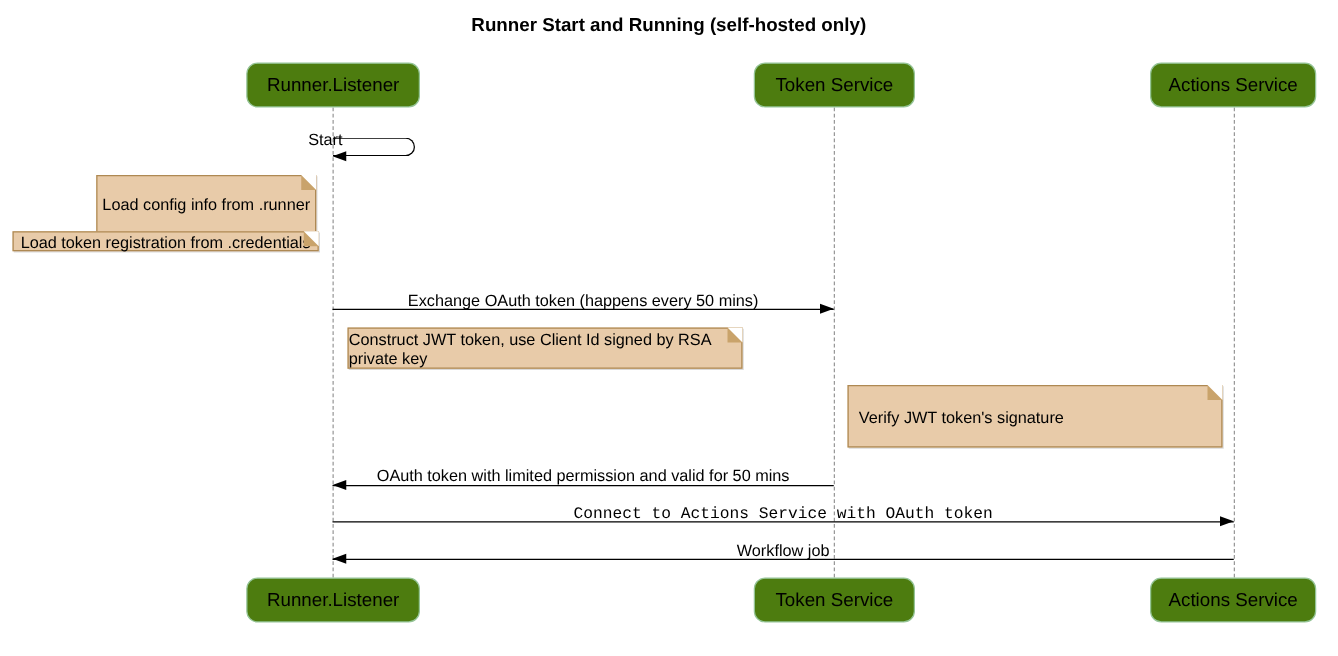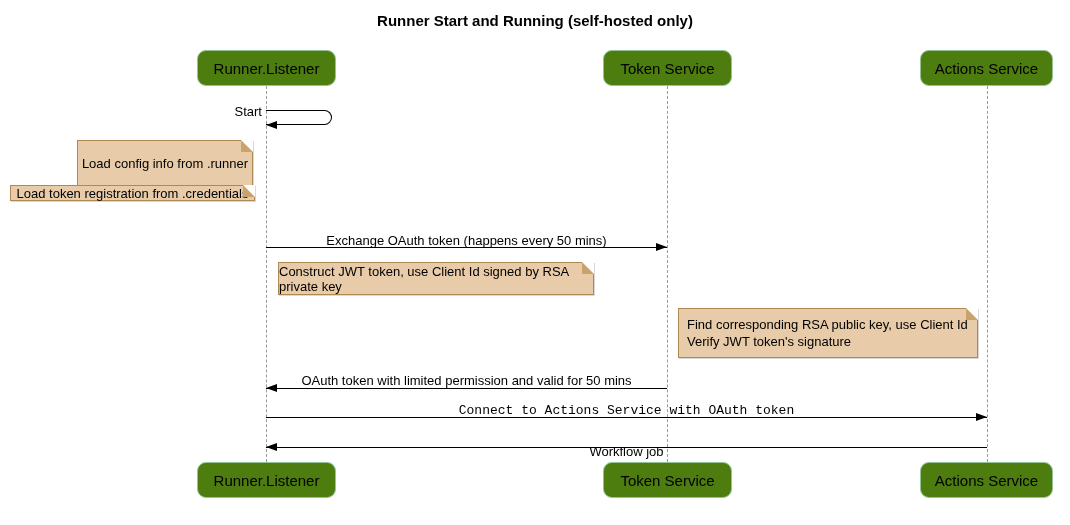"Start" .start-label { left: 162px -> 174px }
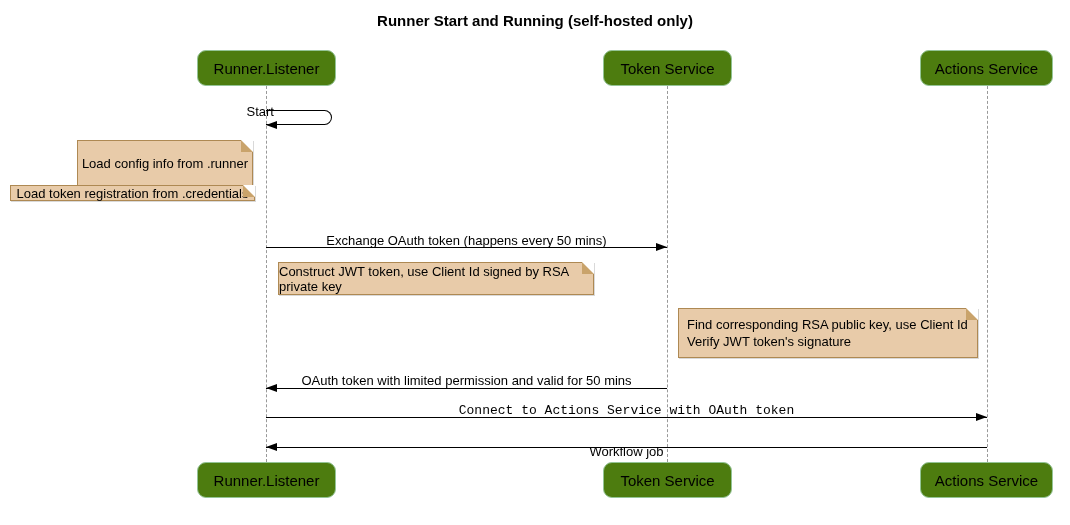"Find corresponding RSA public key," div { html: <div>Find corresponding RSA public key, use Client Id</div> -> none }
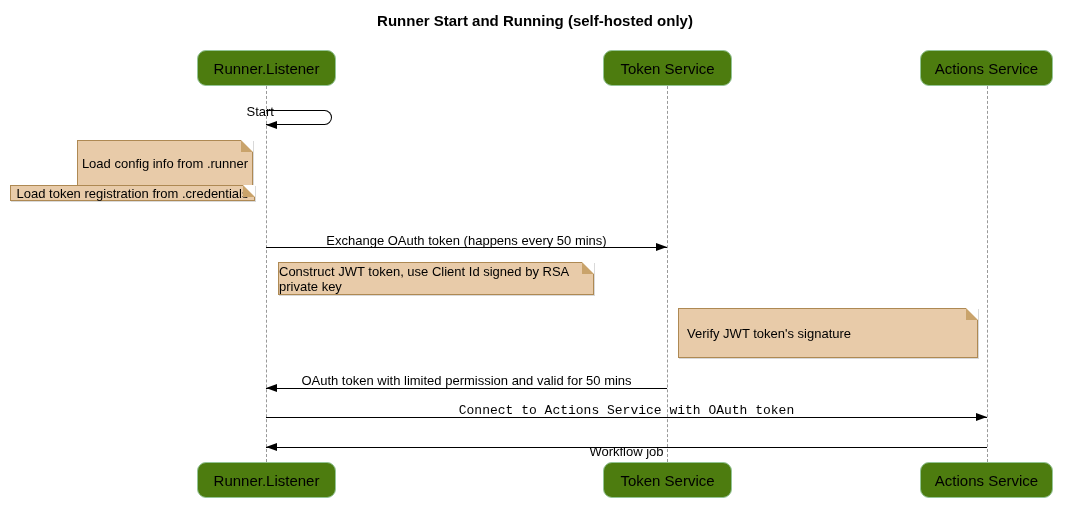"Workflow job" div.mlabel { margin-top: 11px -> none }
